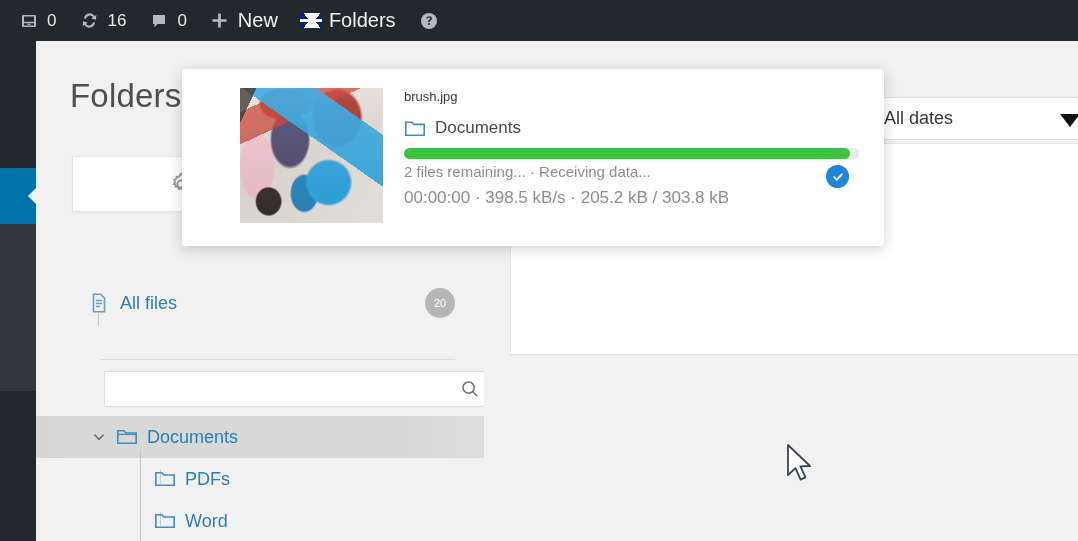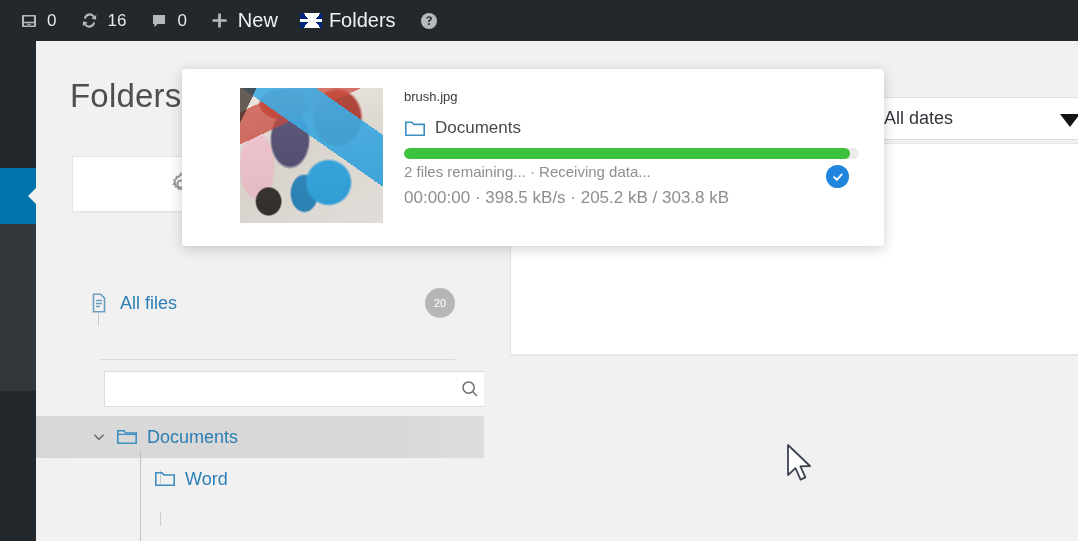"PDFs" div.tree-row { html: none -> <div> <span></span> <span> <svg> <path></path> </svg> </span> <span>PDFs</span> </div> }
